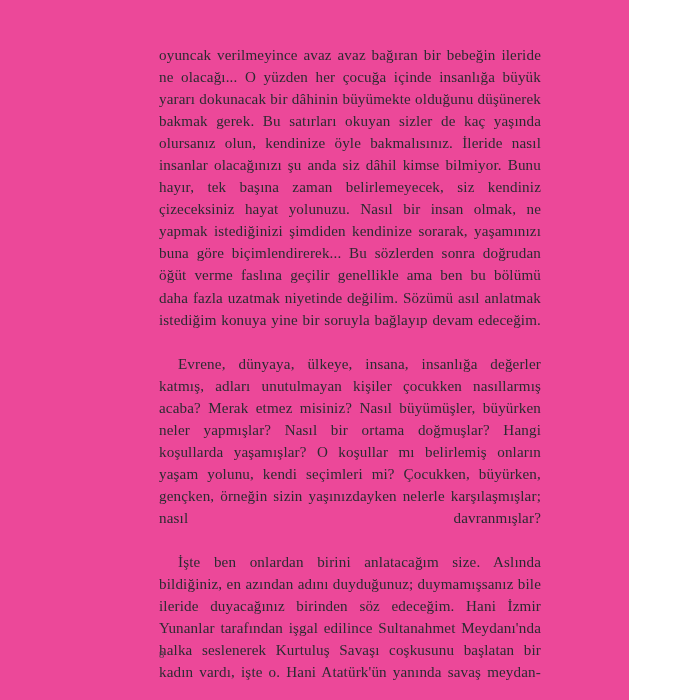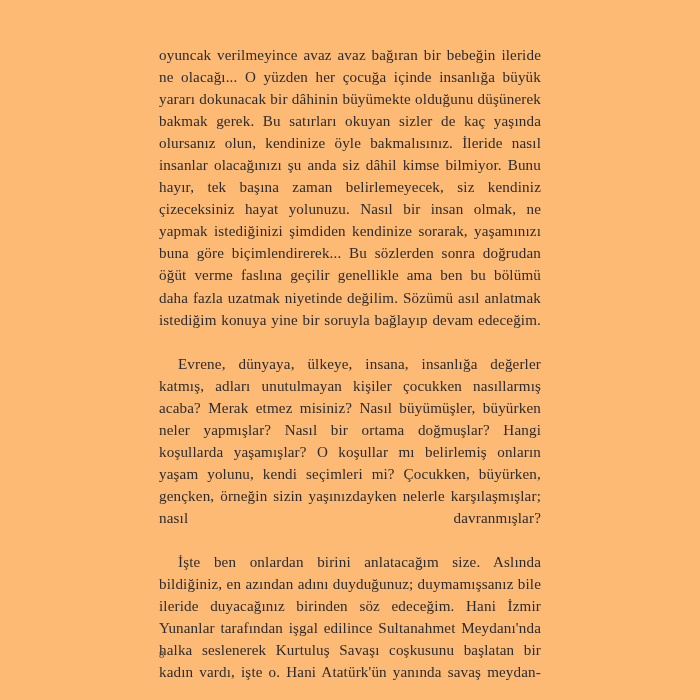"oyuncak verilmeyince avaz avaz bağıran" #page { background: #fdba74 -> #ec4899; width: 700px -> 629px }
